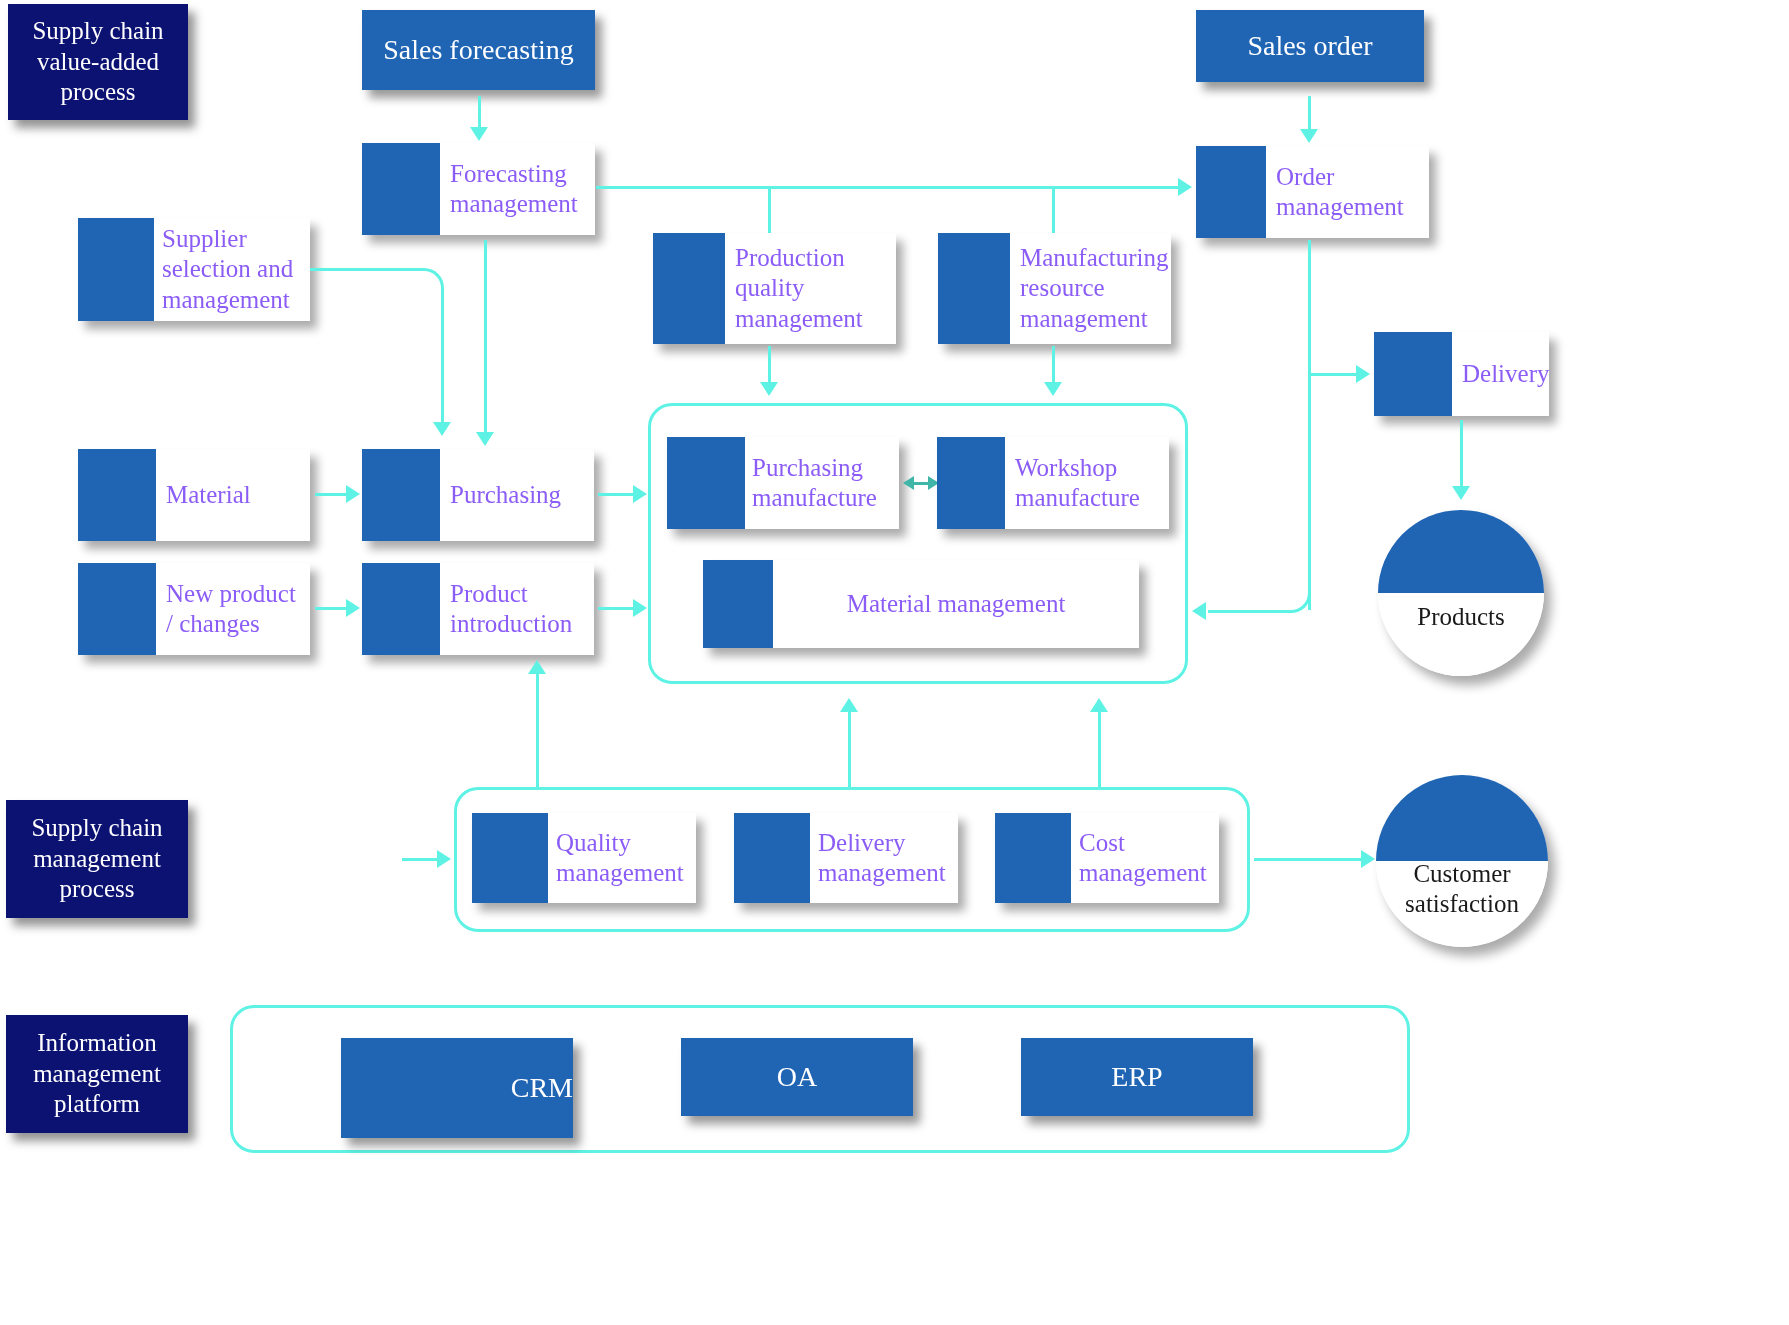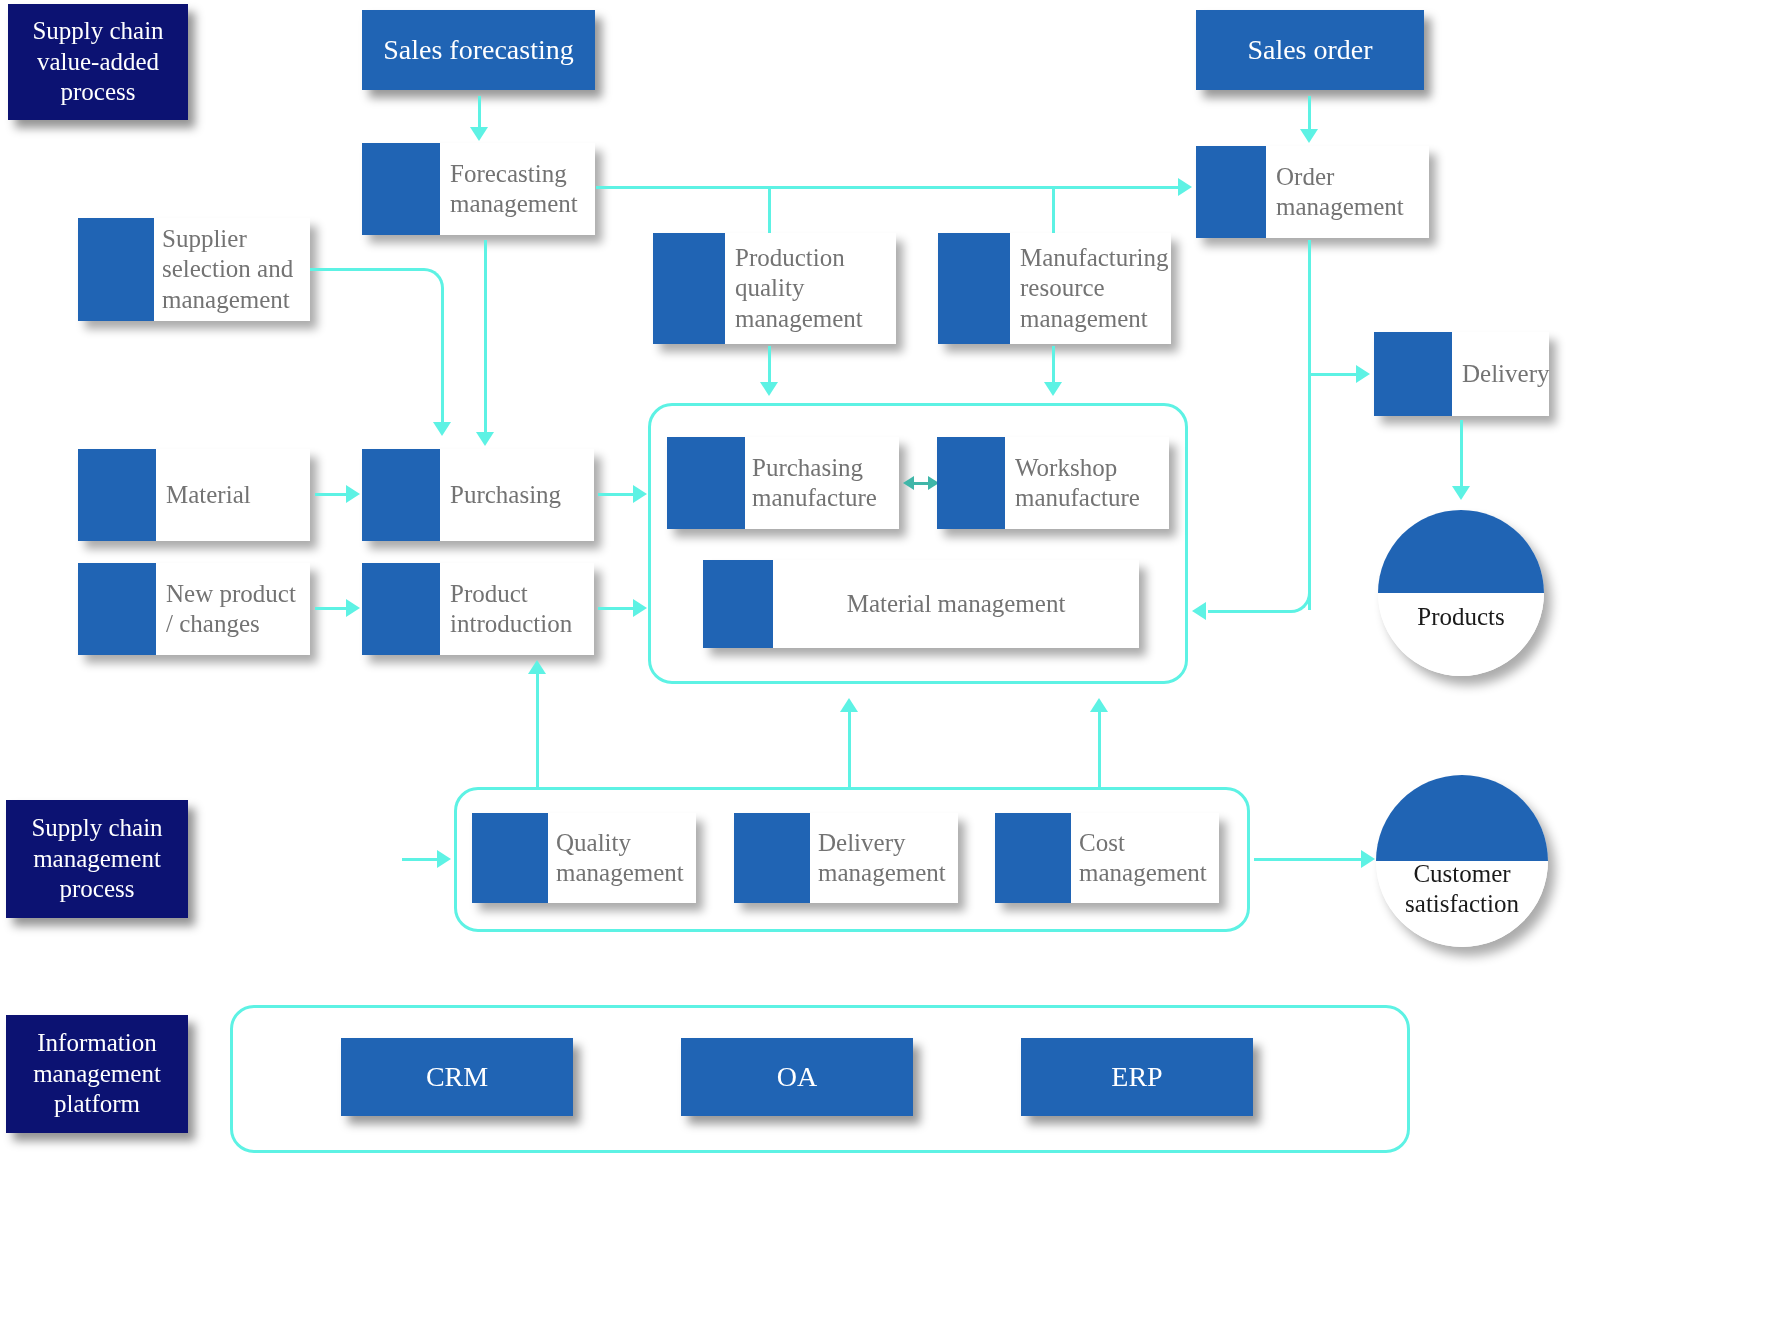"Sales order" div.solidblue { height: 80px -> 72px }
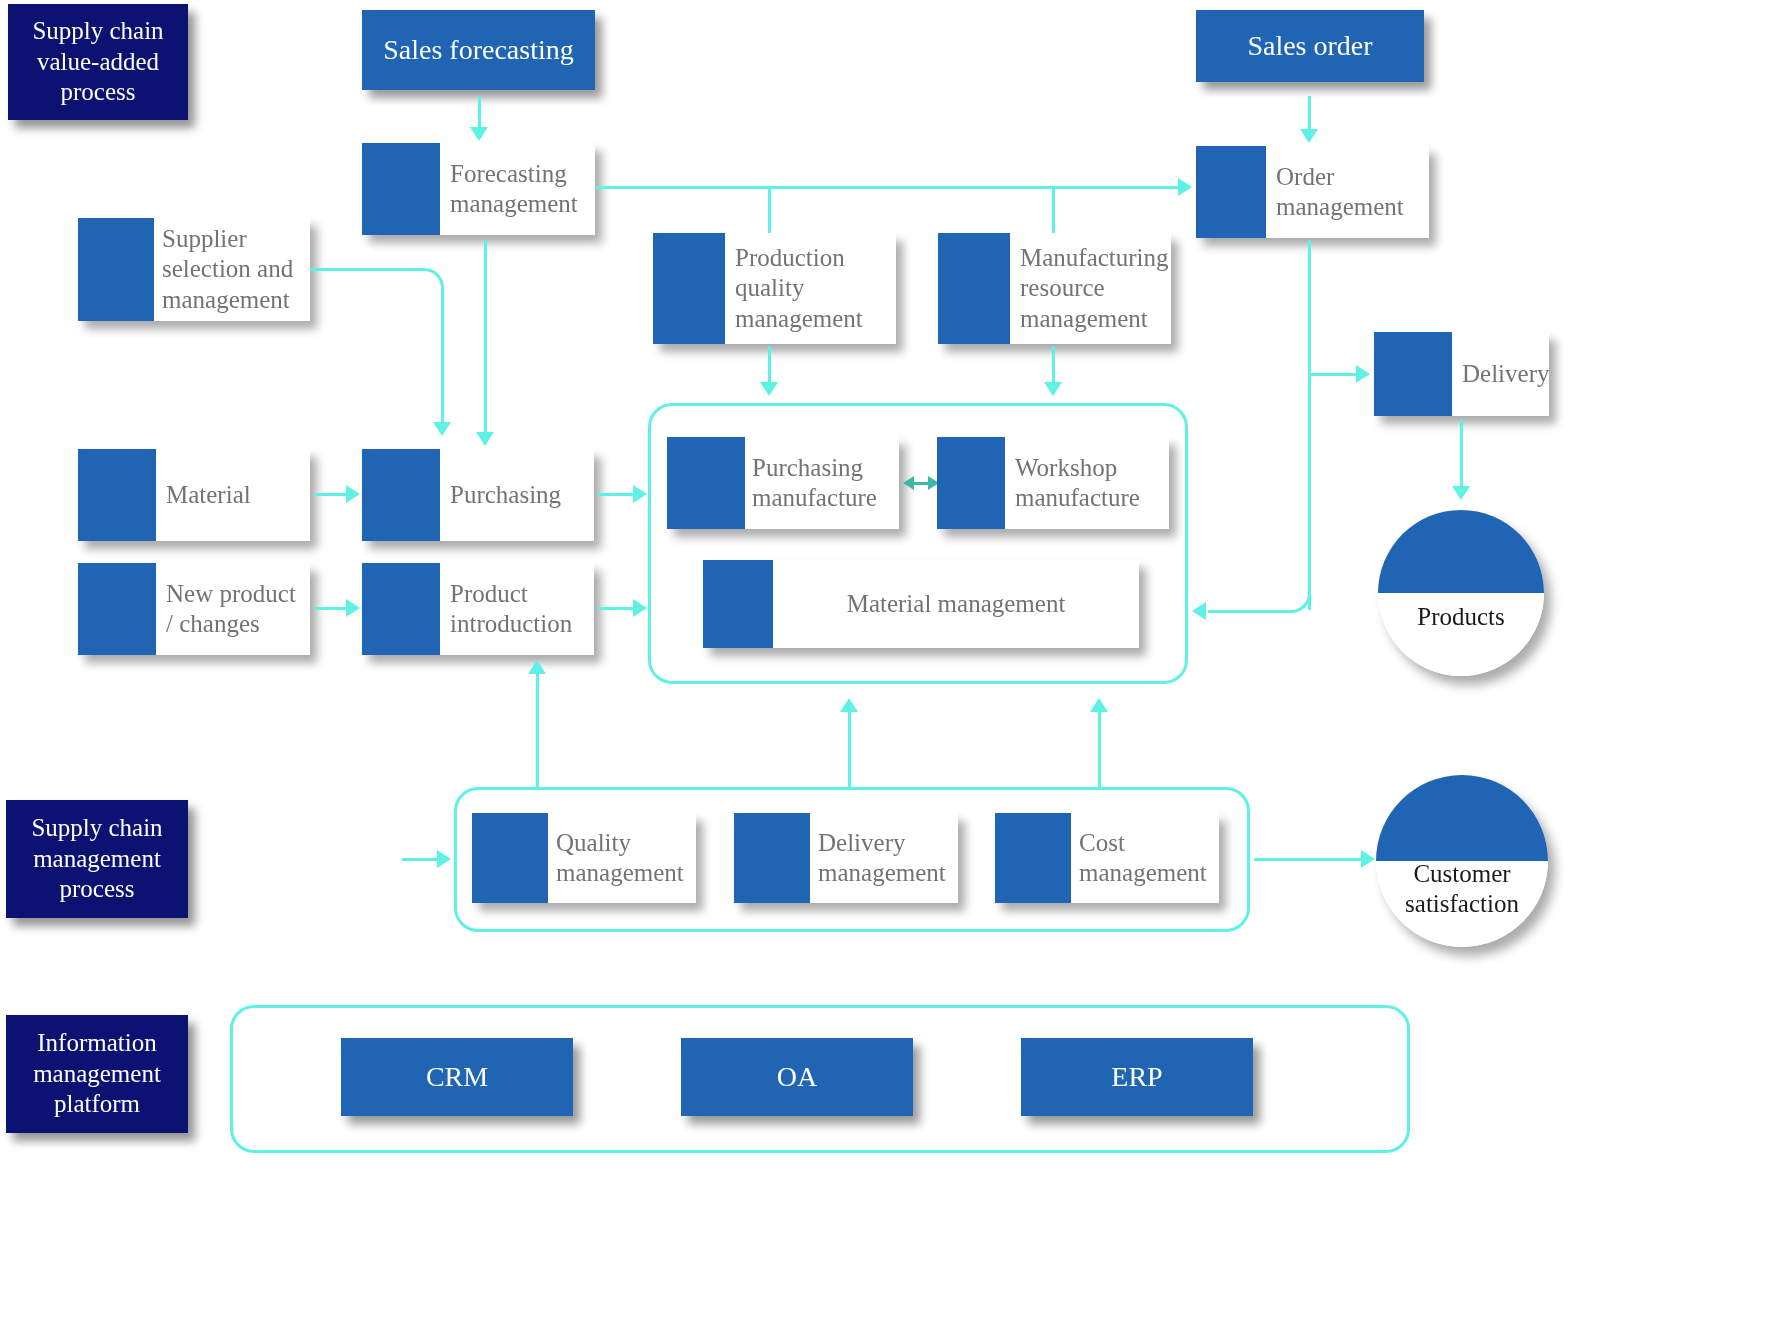"Forecasting" .card .txt { color: #737373 -> #8b5cf6 }
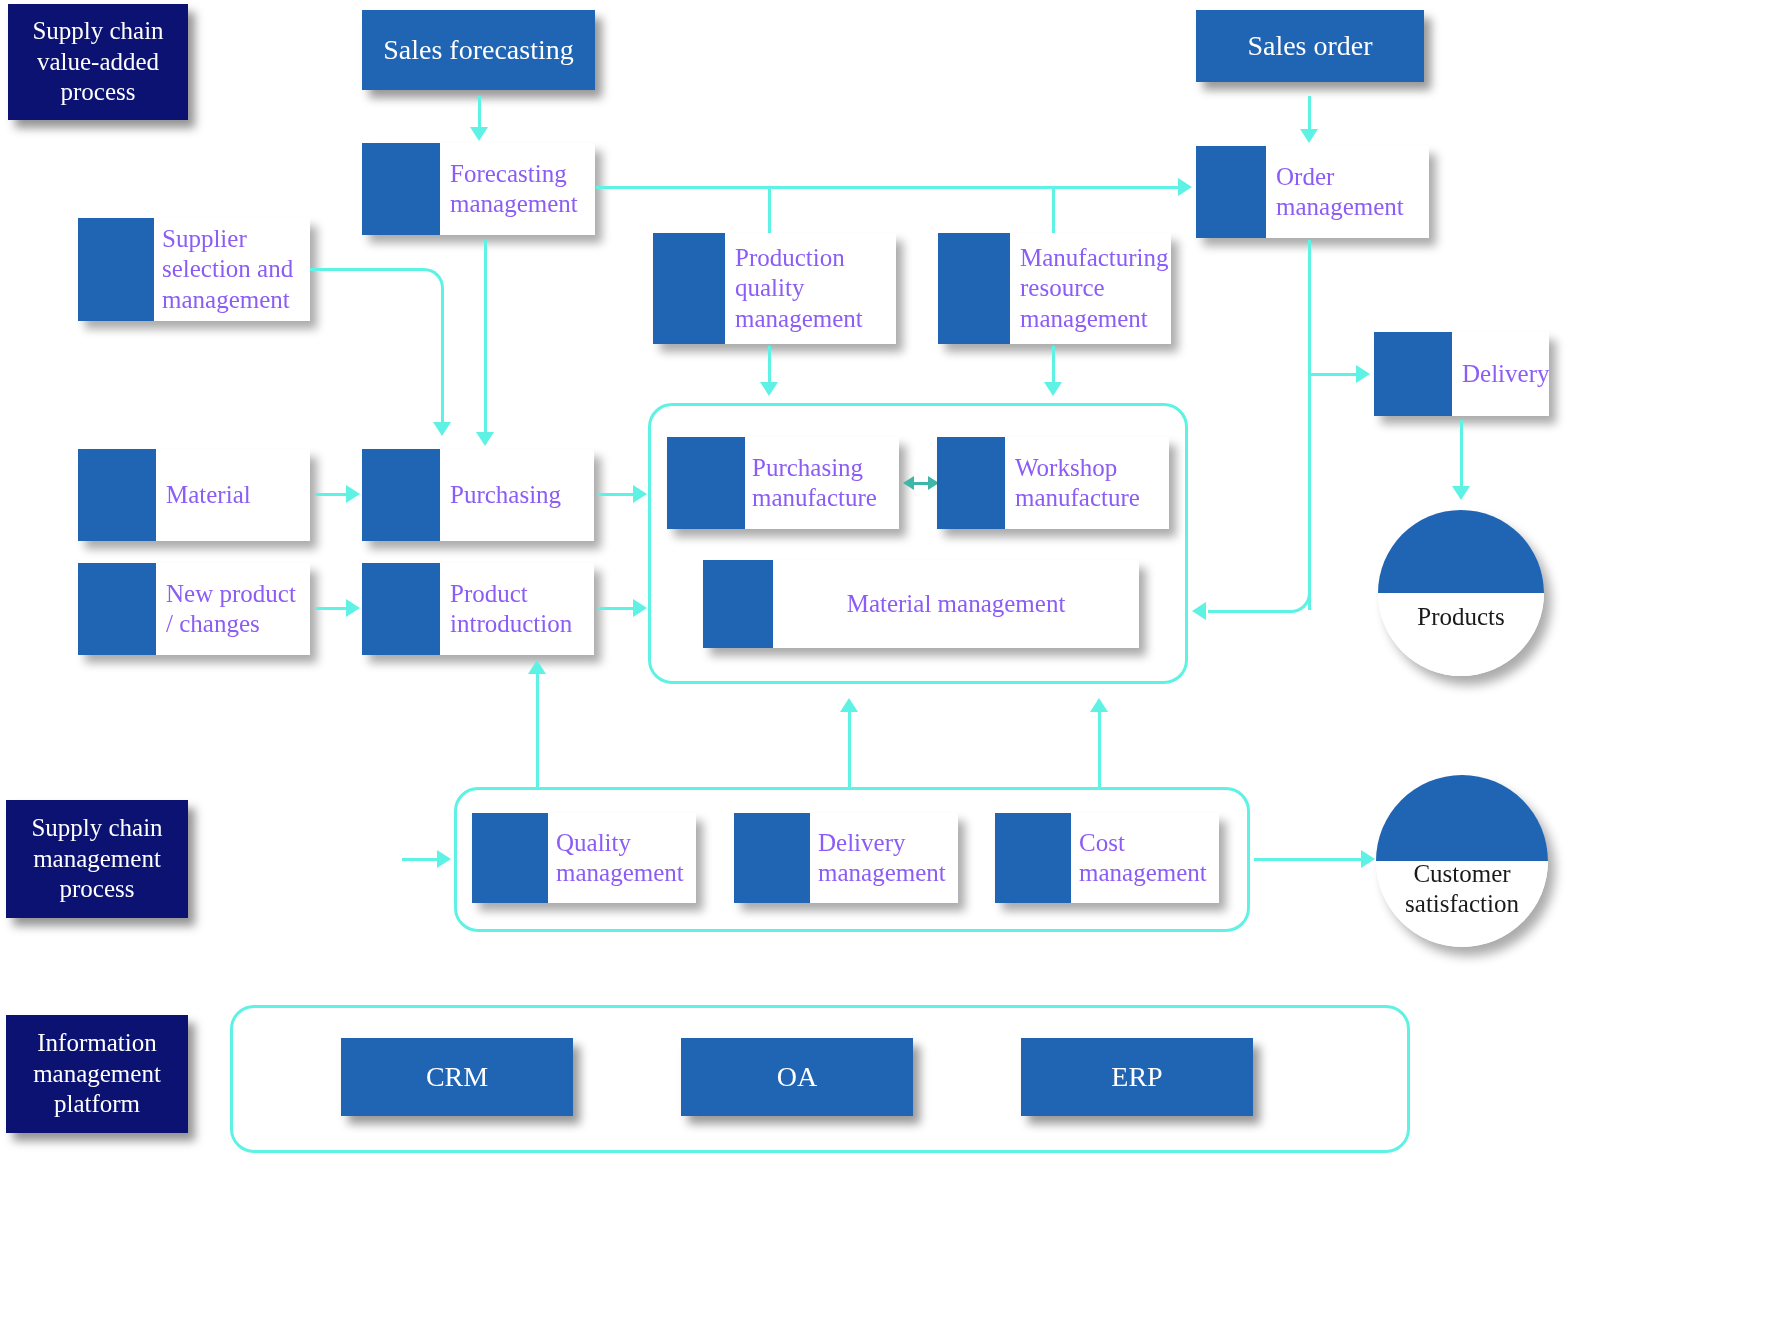"CRM" div.solidblue { height: 78px -> 100px; justify-content: none -> flex-end }
